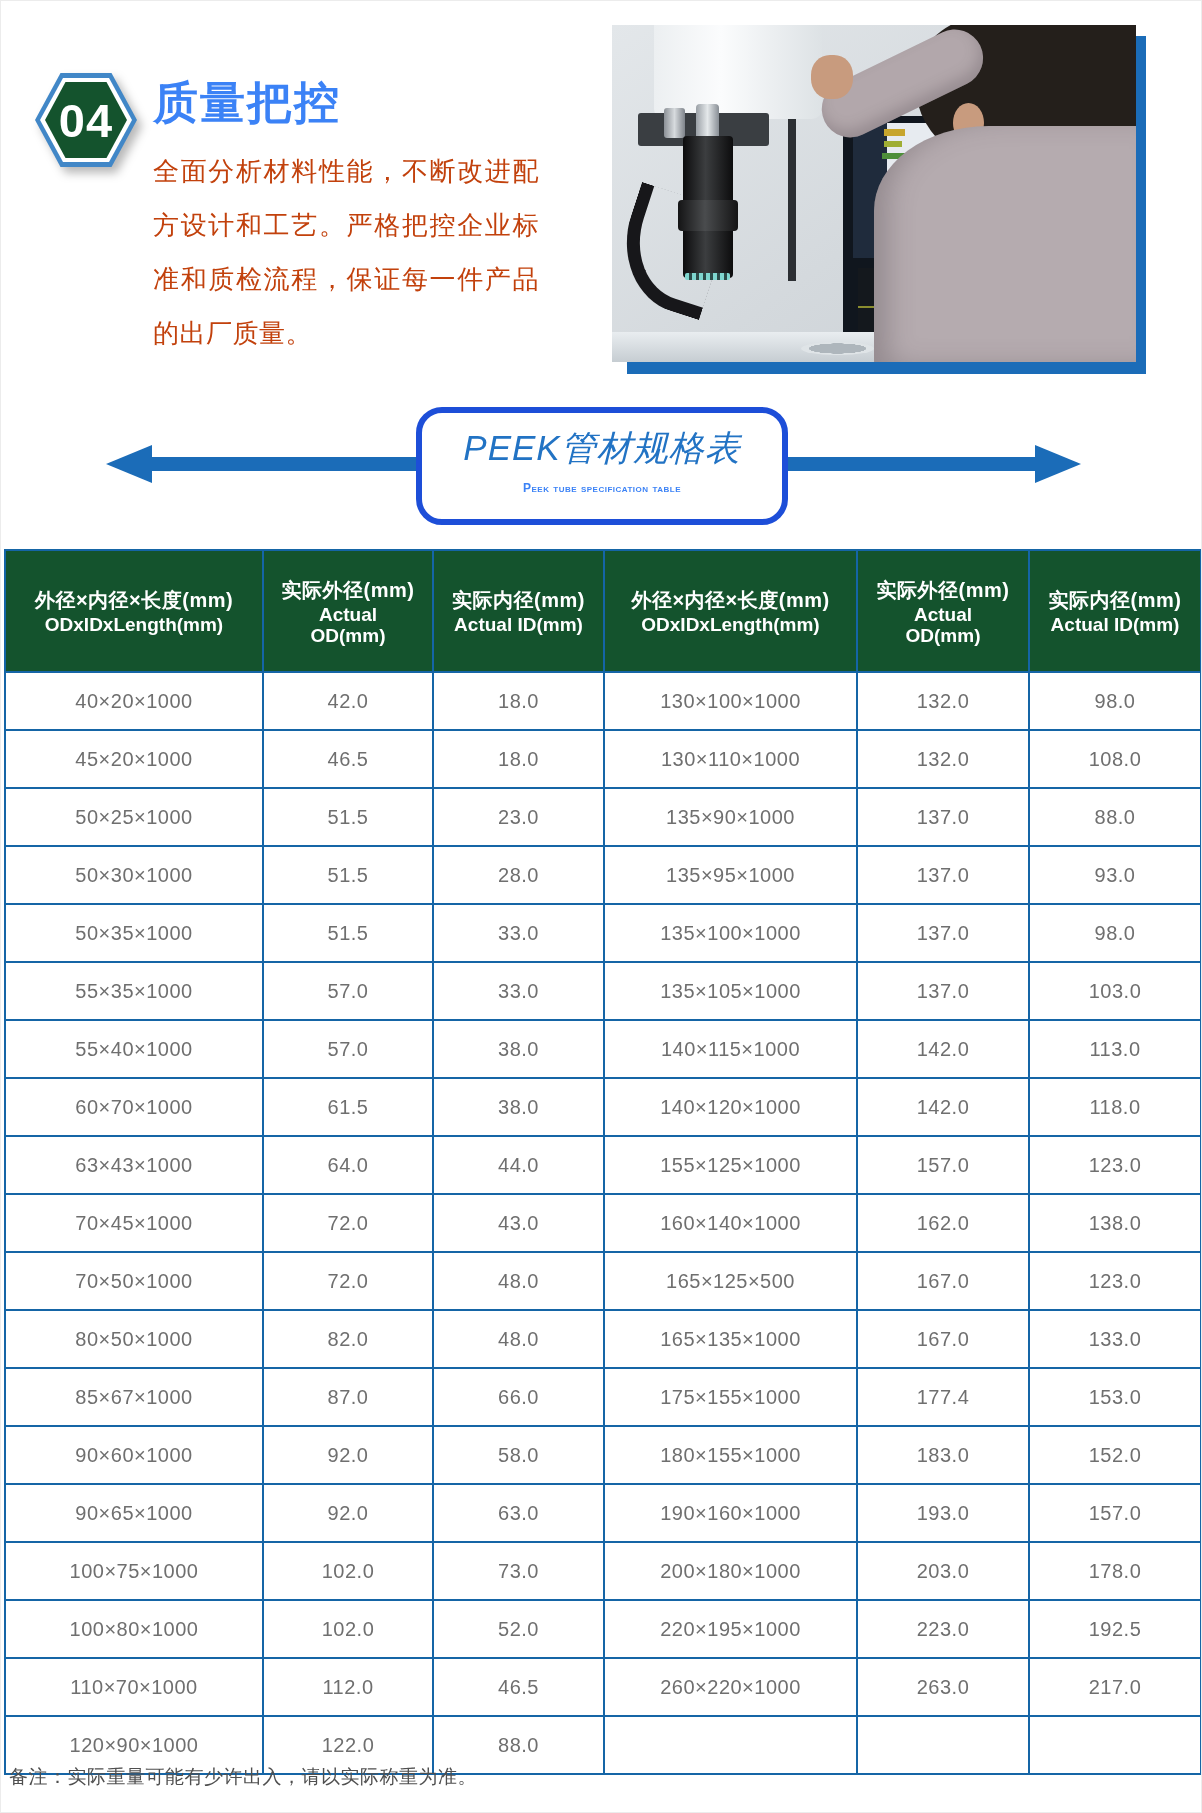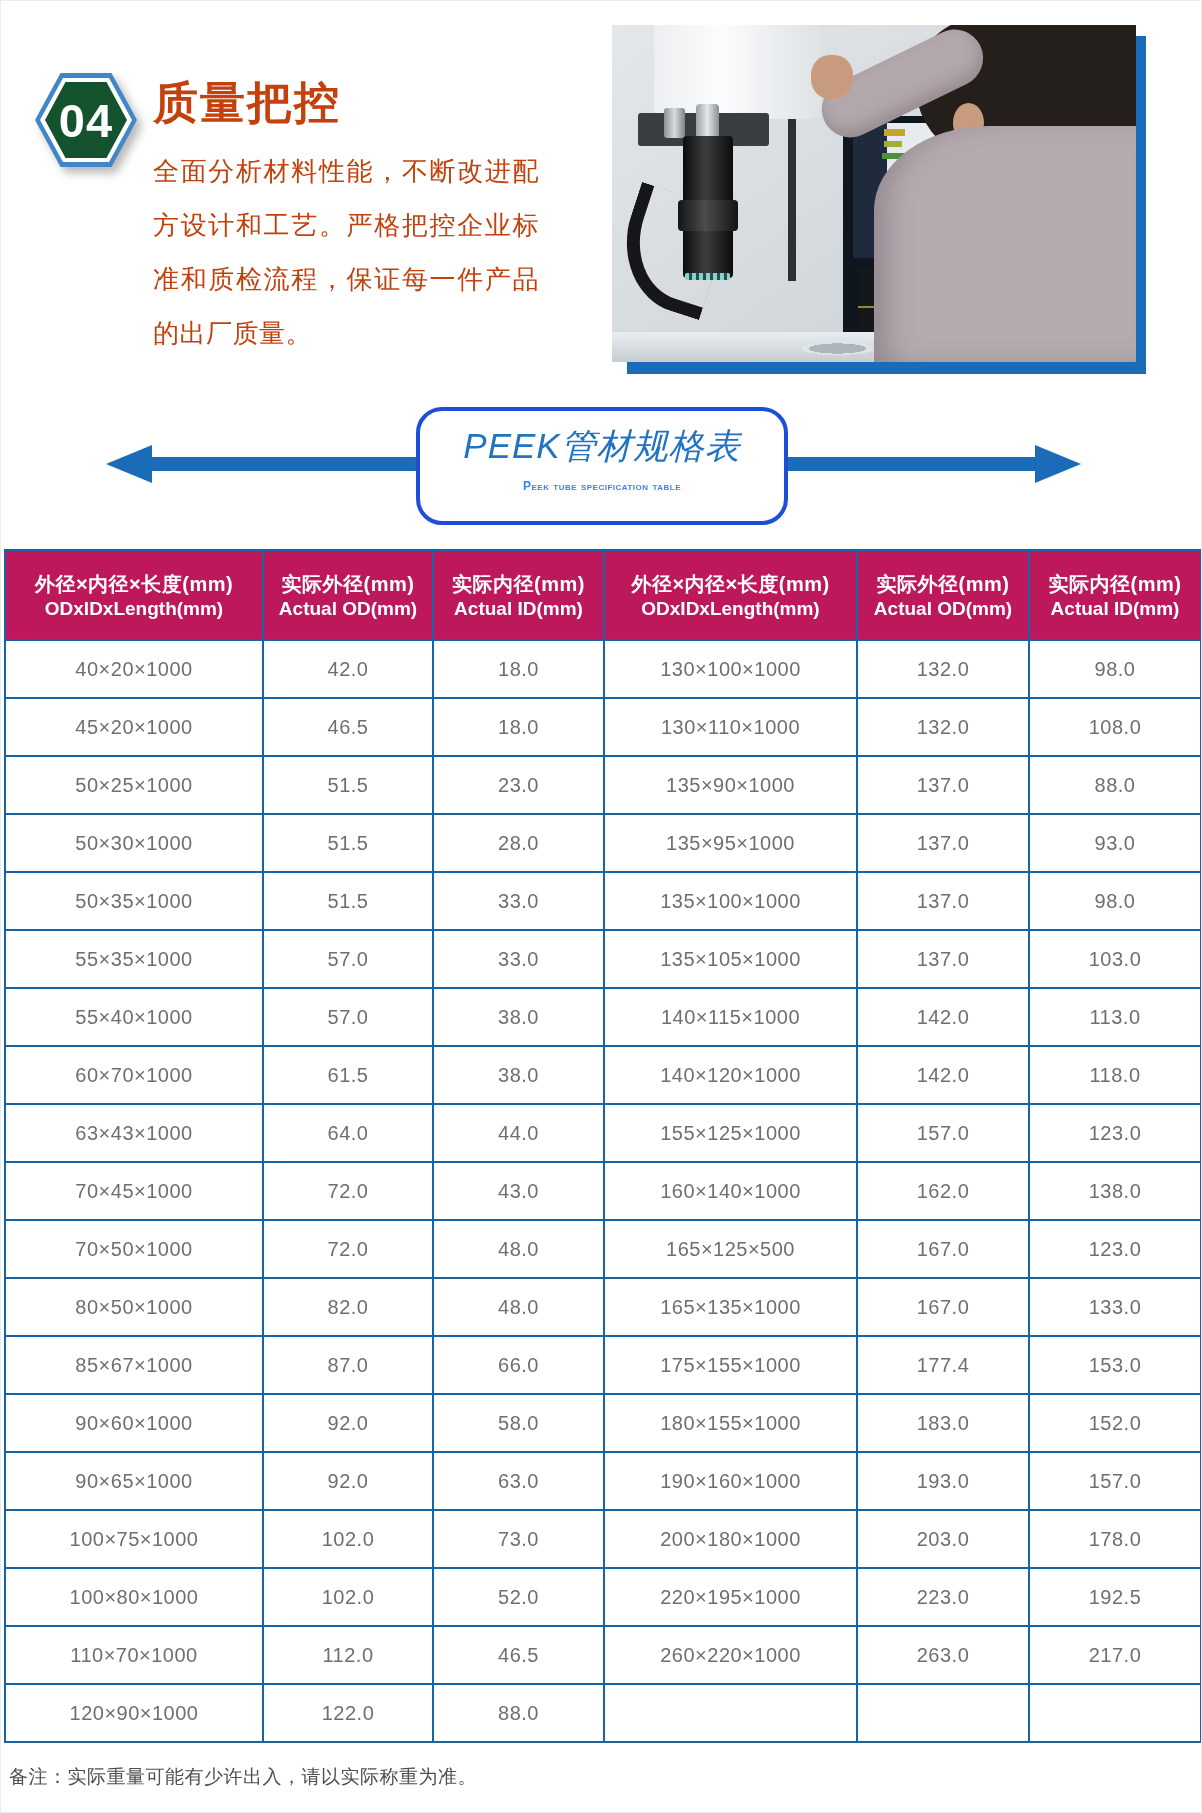"质量把控" .sec-title { color: #c2410c -> #3b82f6 }
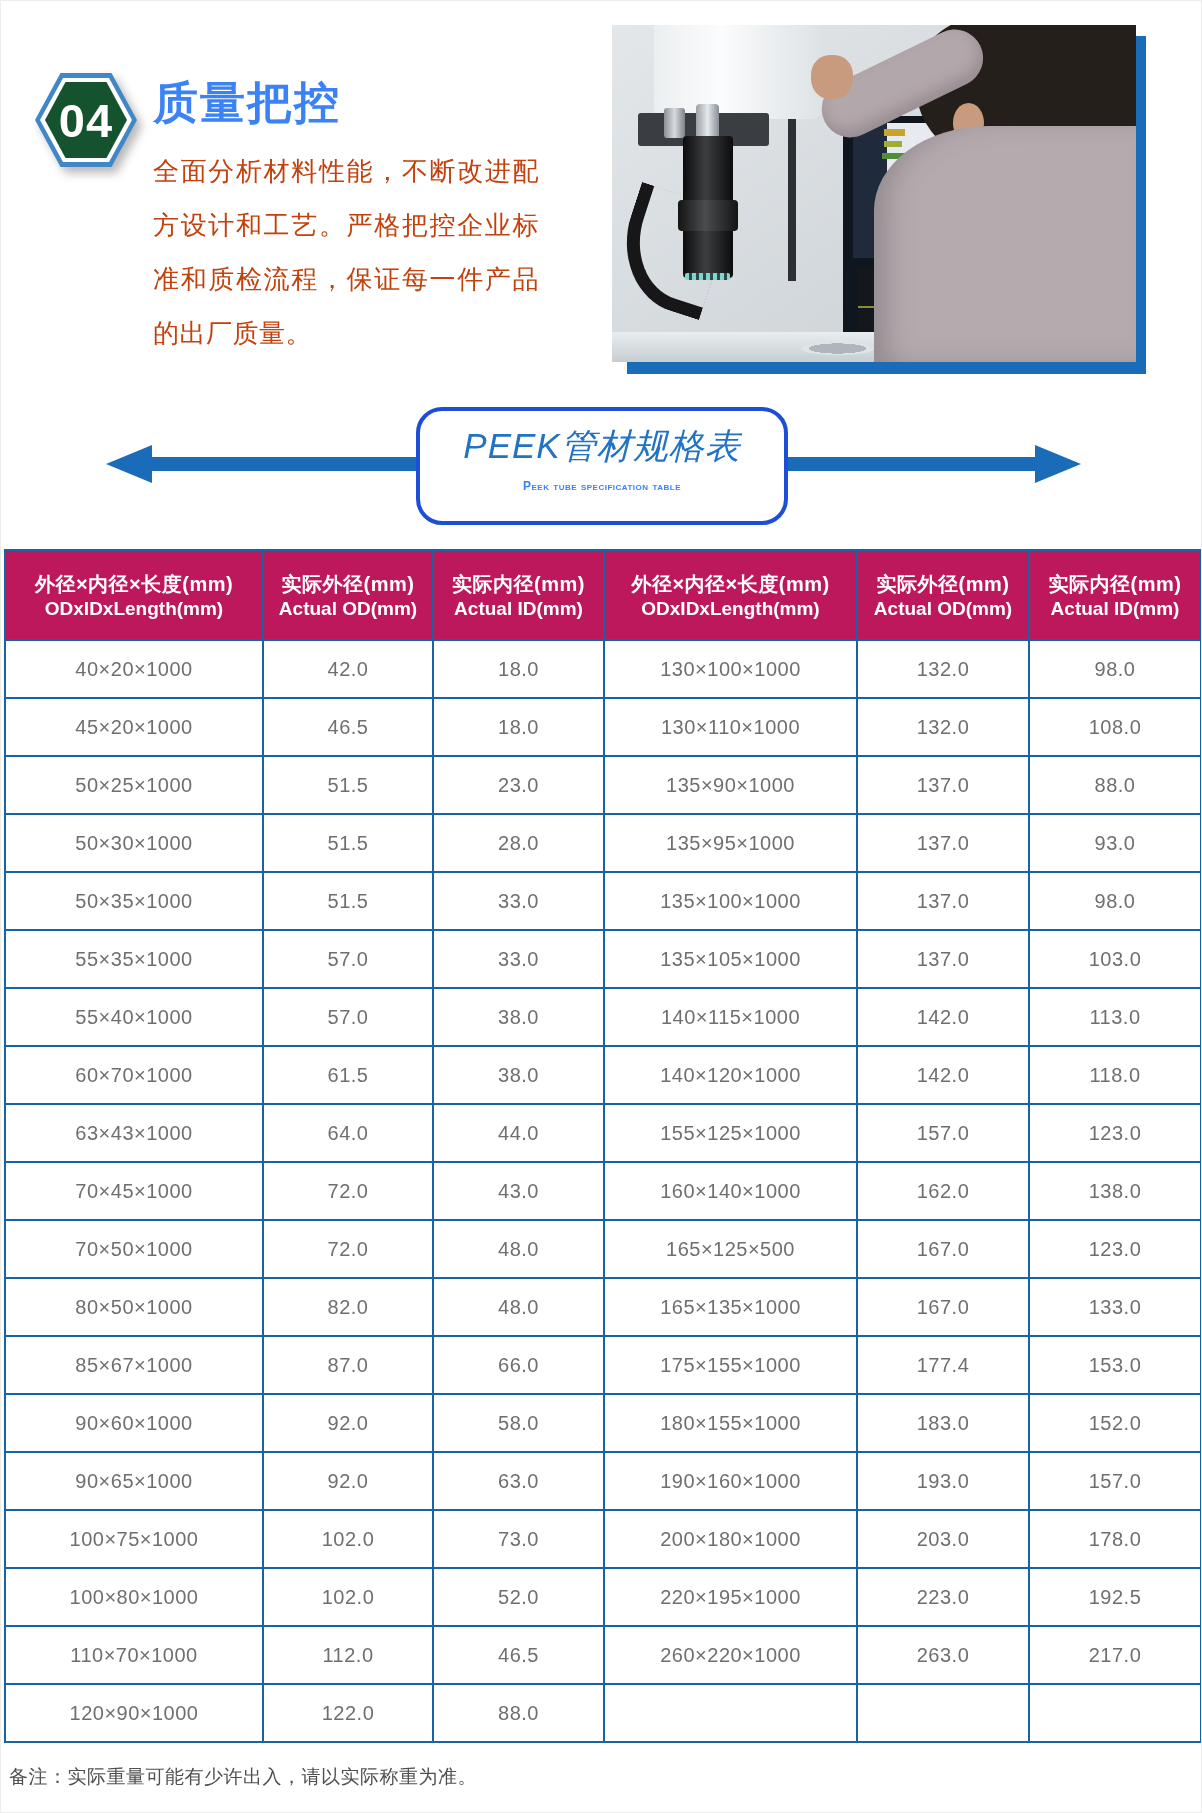"PEEK管材规格表" .banner-box { border: 4px solid #1d4ed8 -> 6px solid #1d4ed8 }
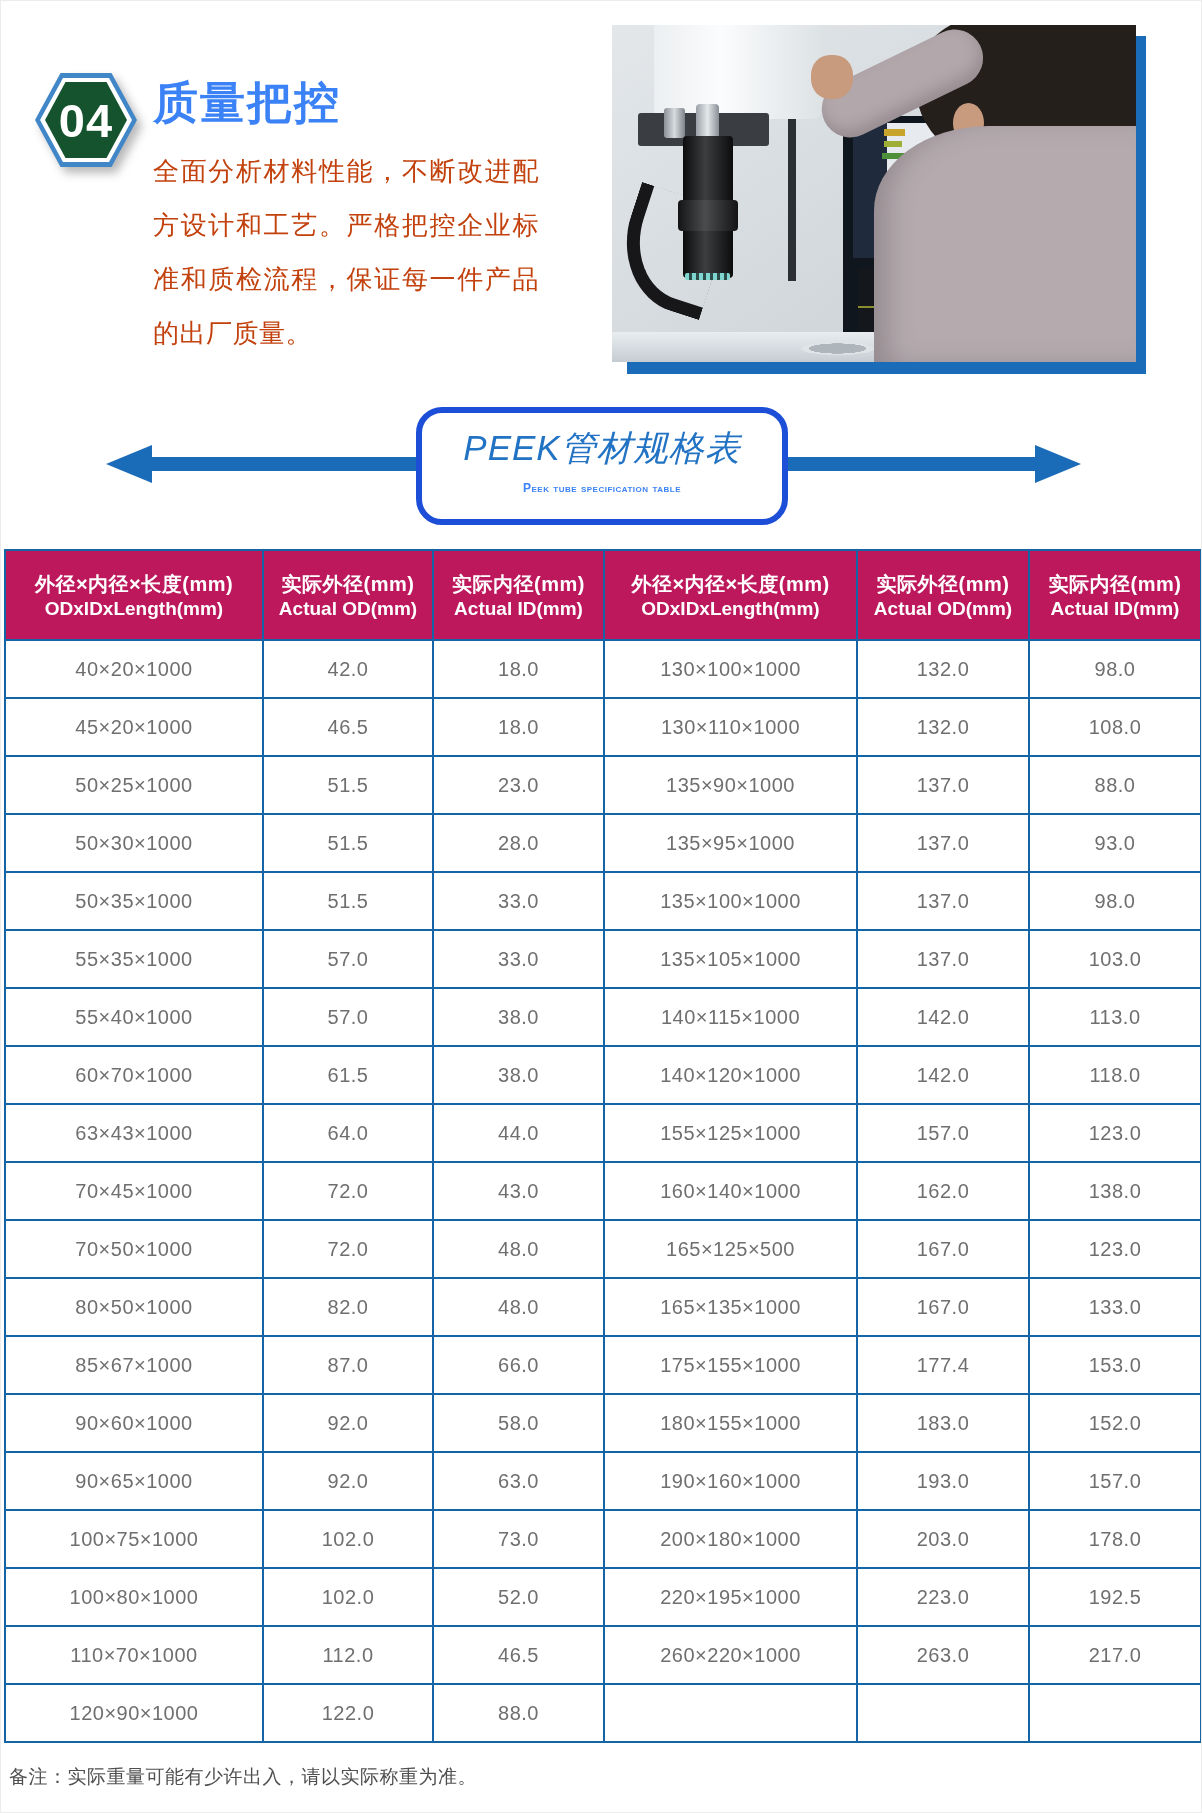"外径×内径×长度(mm)" .spec-table th { background: #be185d -> #14532d; padding: 0 -> 16px }
